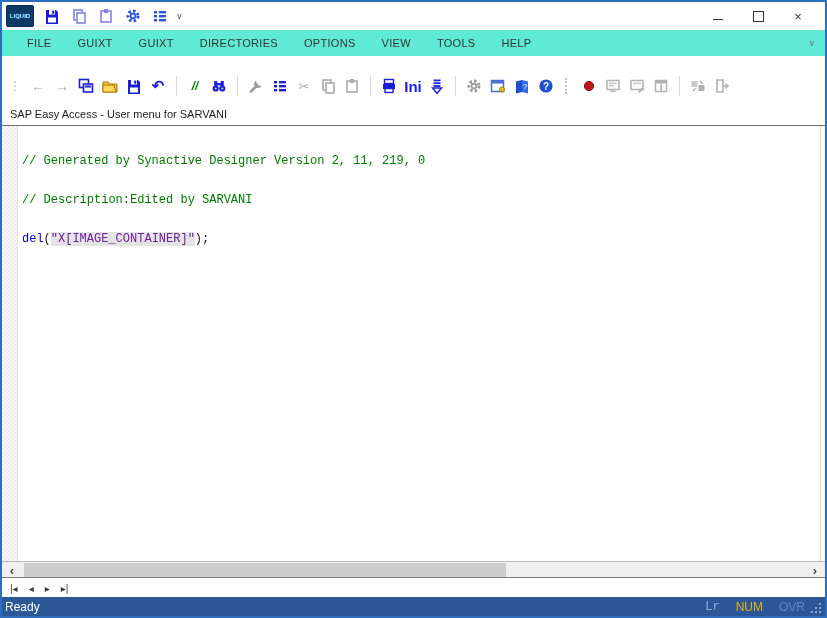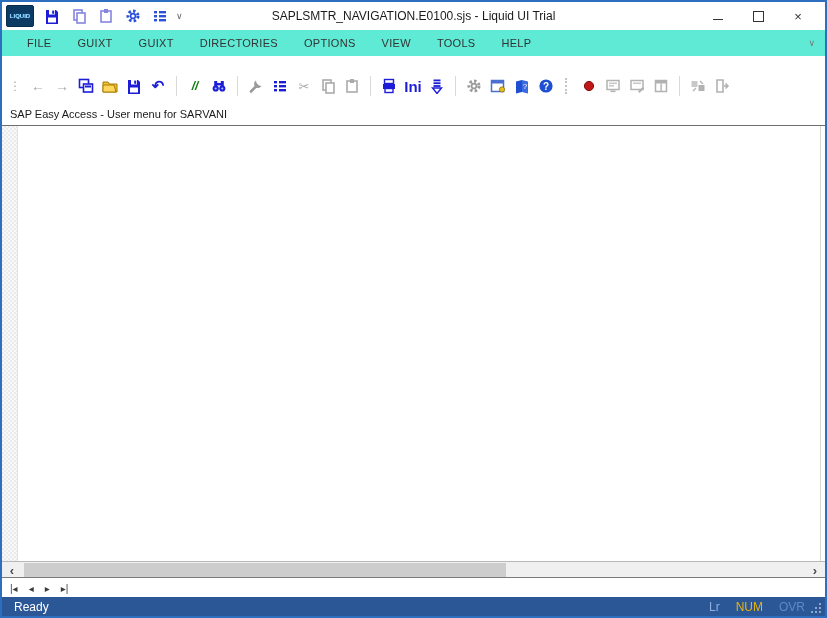"SAPLSMTR_NAVIGATION.E0100.sjs - Liquid" div { html: <div>SAPLSMTR_NAVIGATION.E0100.sjs - Liquid UI Trial</div> -> none }
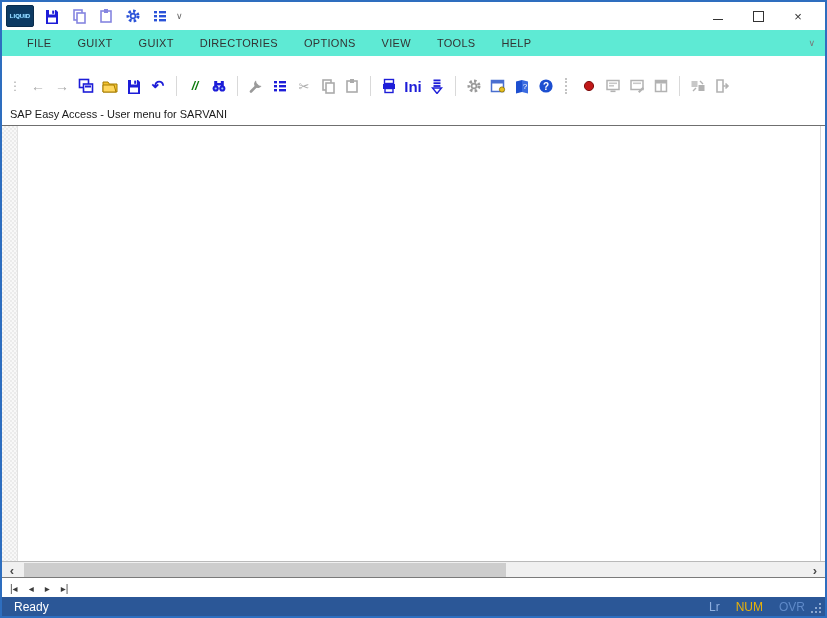"// Generated by Synactive Designer" div { html: none -> <div> <div>// Generated by Synactive Designer Version 2, 11, 219, 0</div> <div>// Description:Edited by SARVANI</div> <div><span>del</span><span>(</span><span>"X[IMAGE_CONTAINER]"</span><span>);</span></div> </div> }
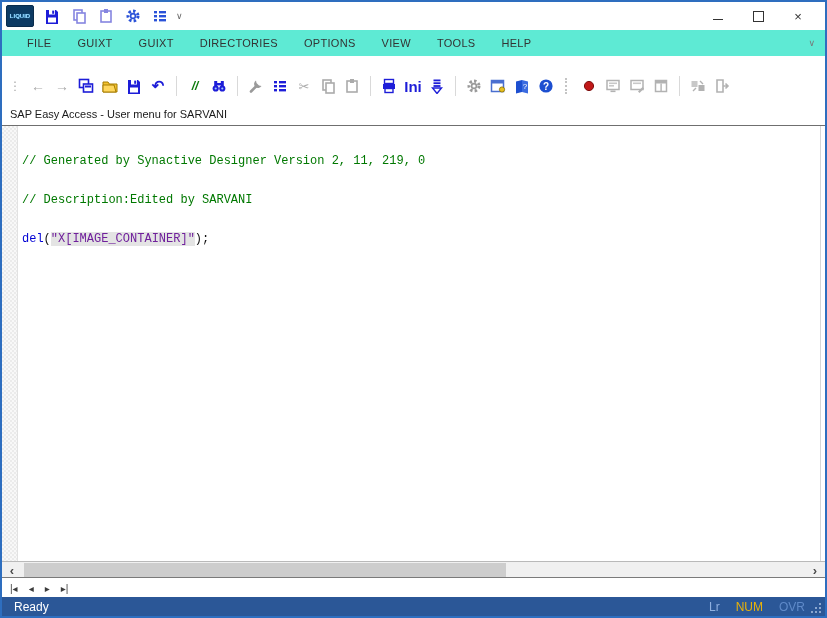"Ready" #statusbar { padding: 0 6px 0 12px -> 0 6px 0 3px }
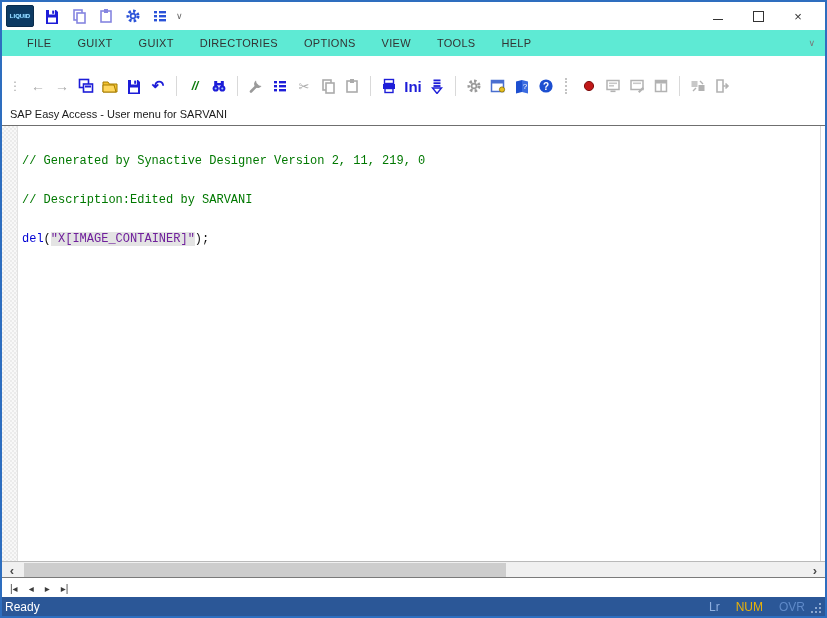"Lr" .ind-dim { font-family: none -> Liberation Mono, monospace }
